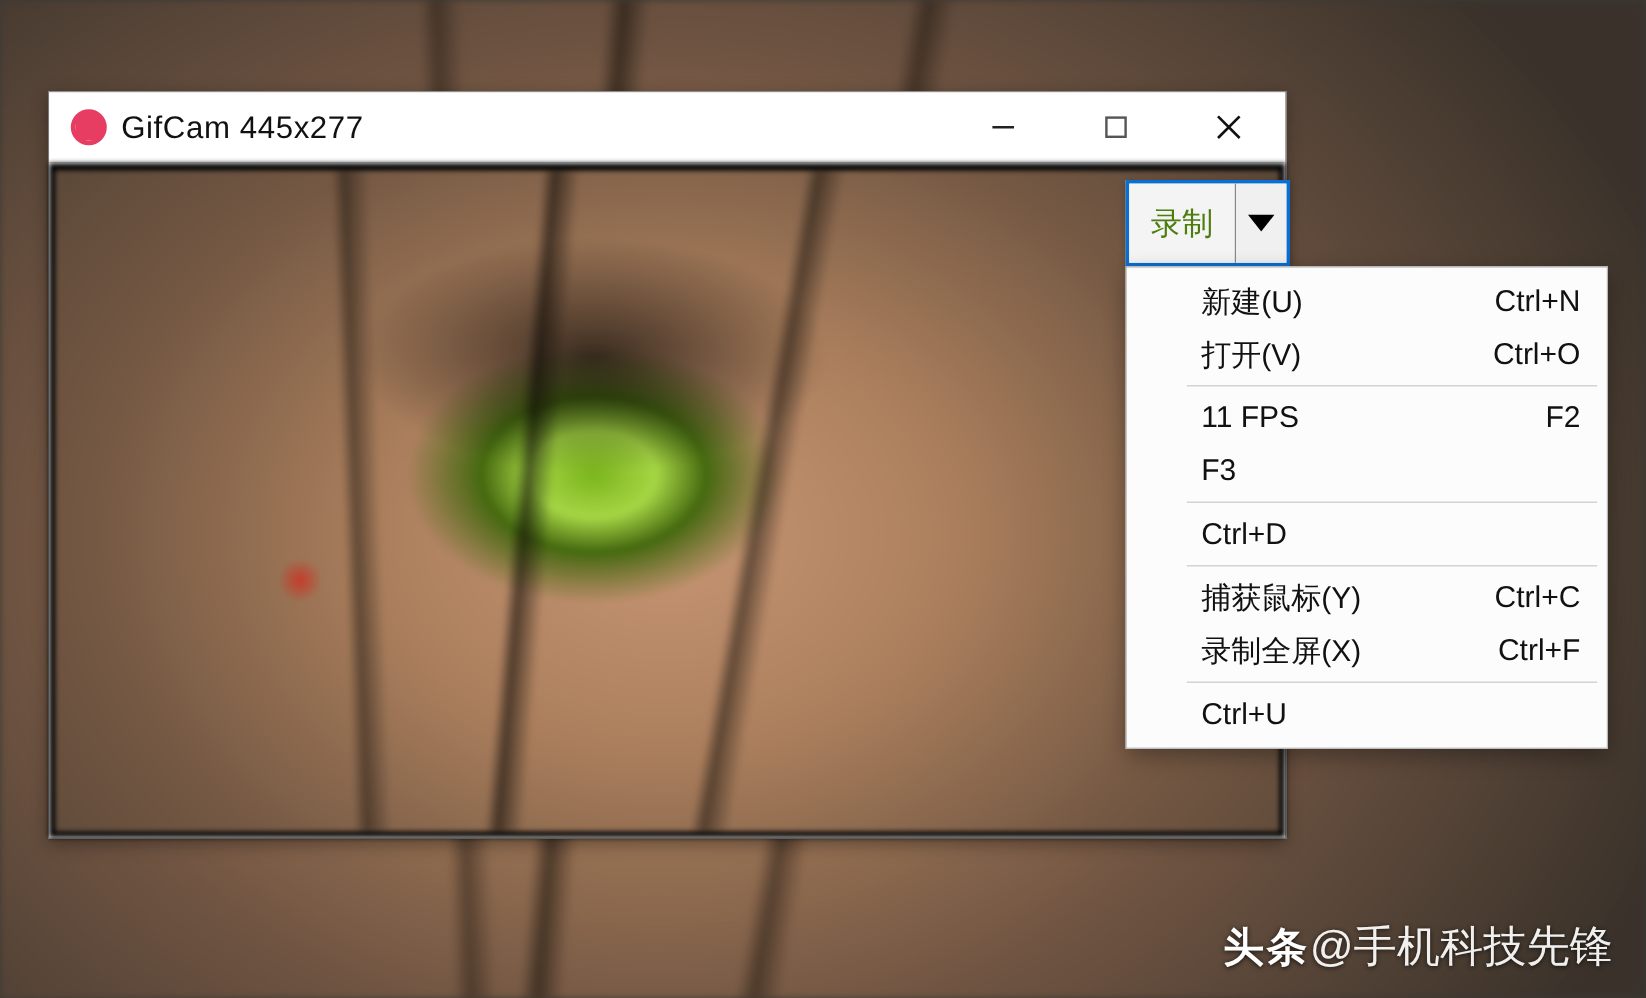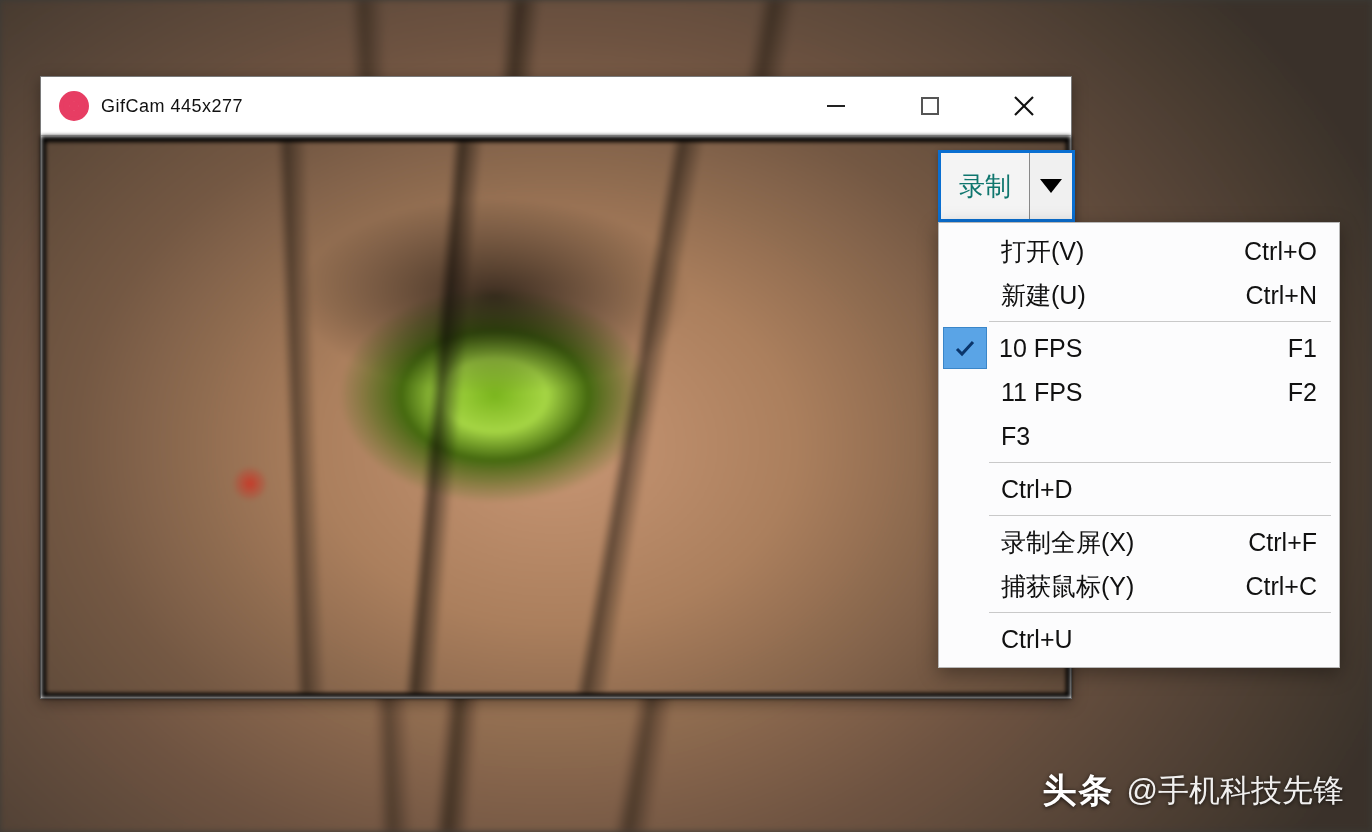"GifCam 445x277" .title { font-size: 18px -> 26px }
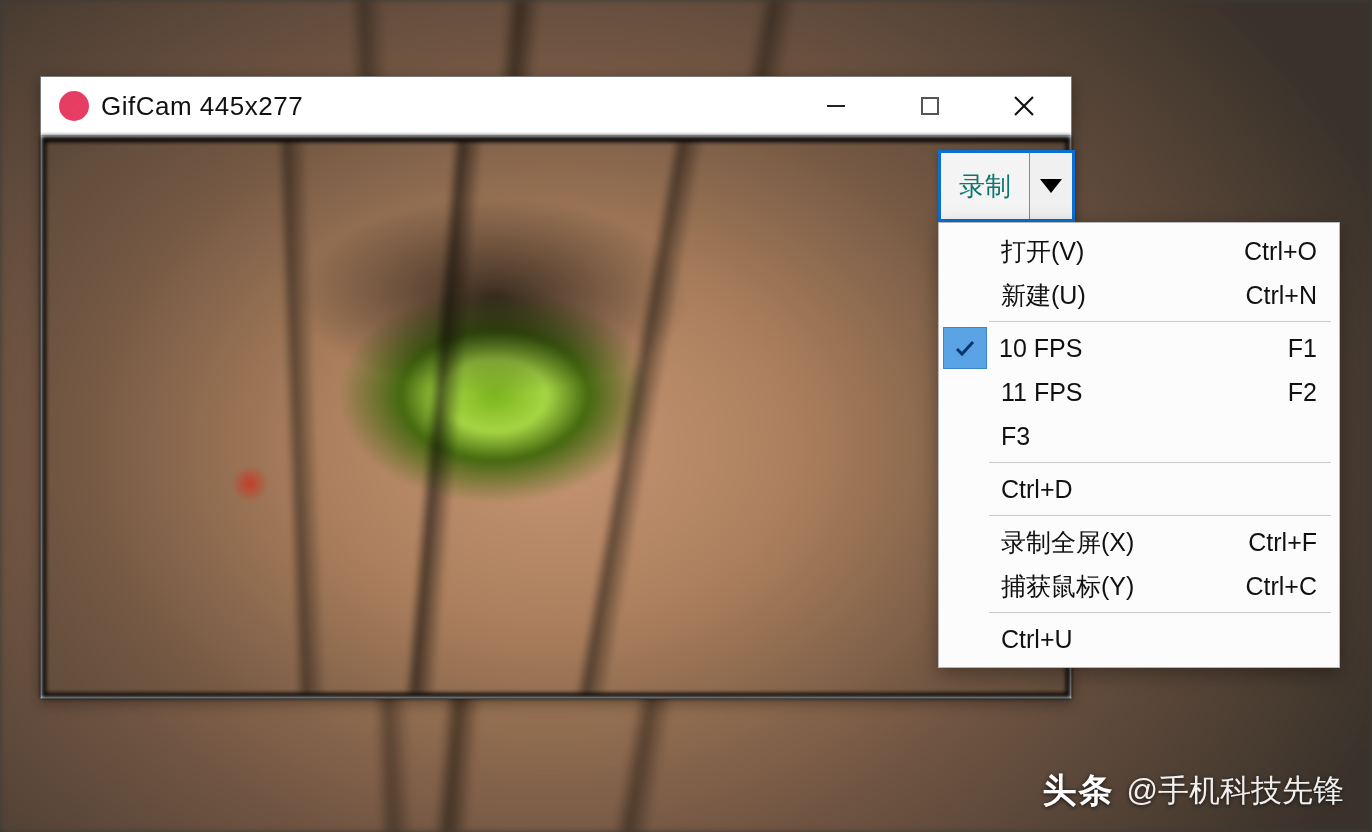"录制" .splitbtn .main { color: #0f766e -> #4d7c0f }
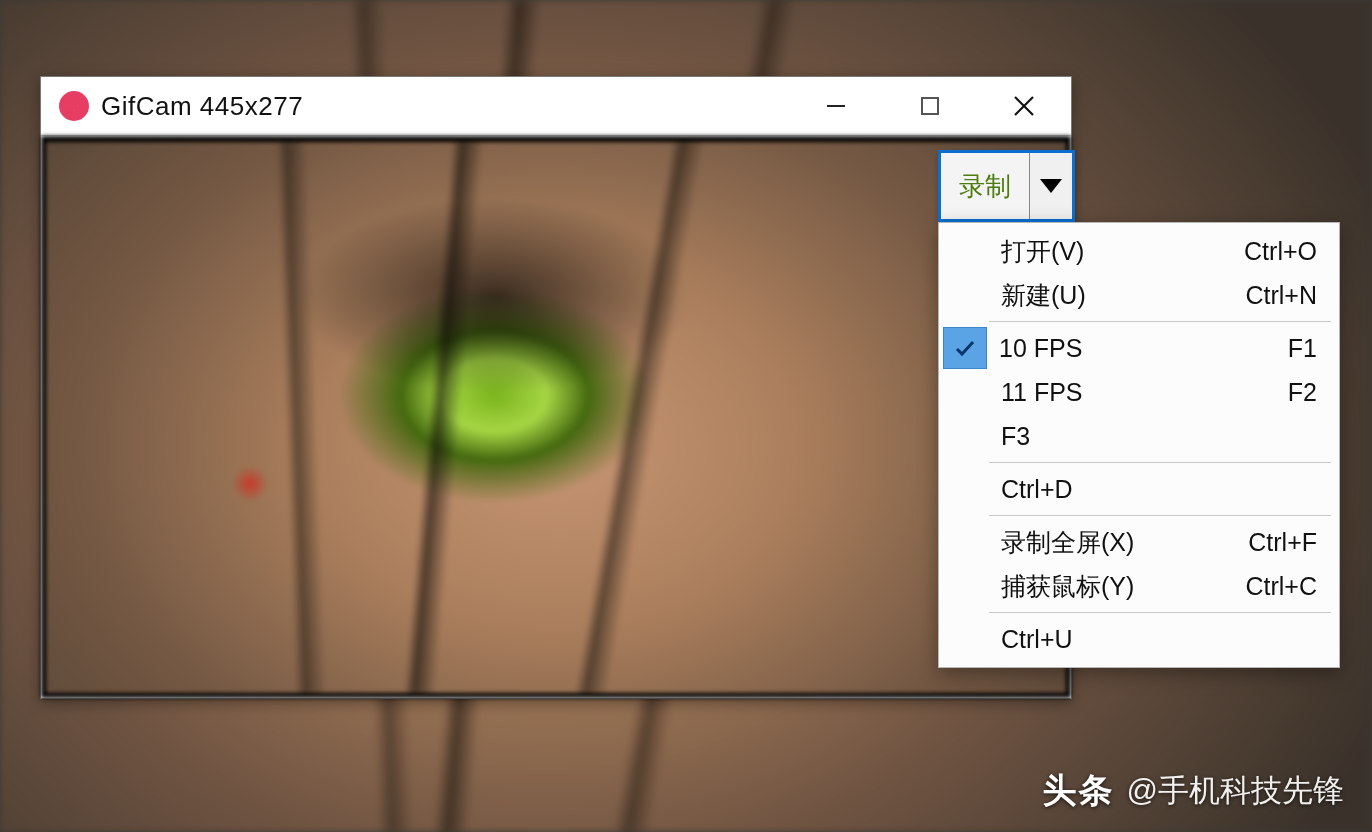"打开(V)" div.menu-item { order: before "新建(U)" -> after "新建(U)" }
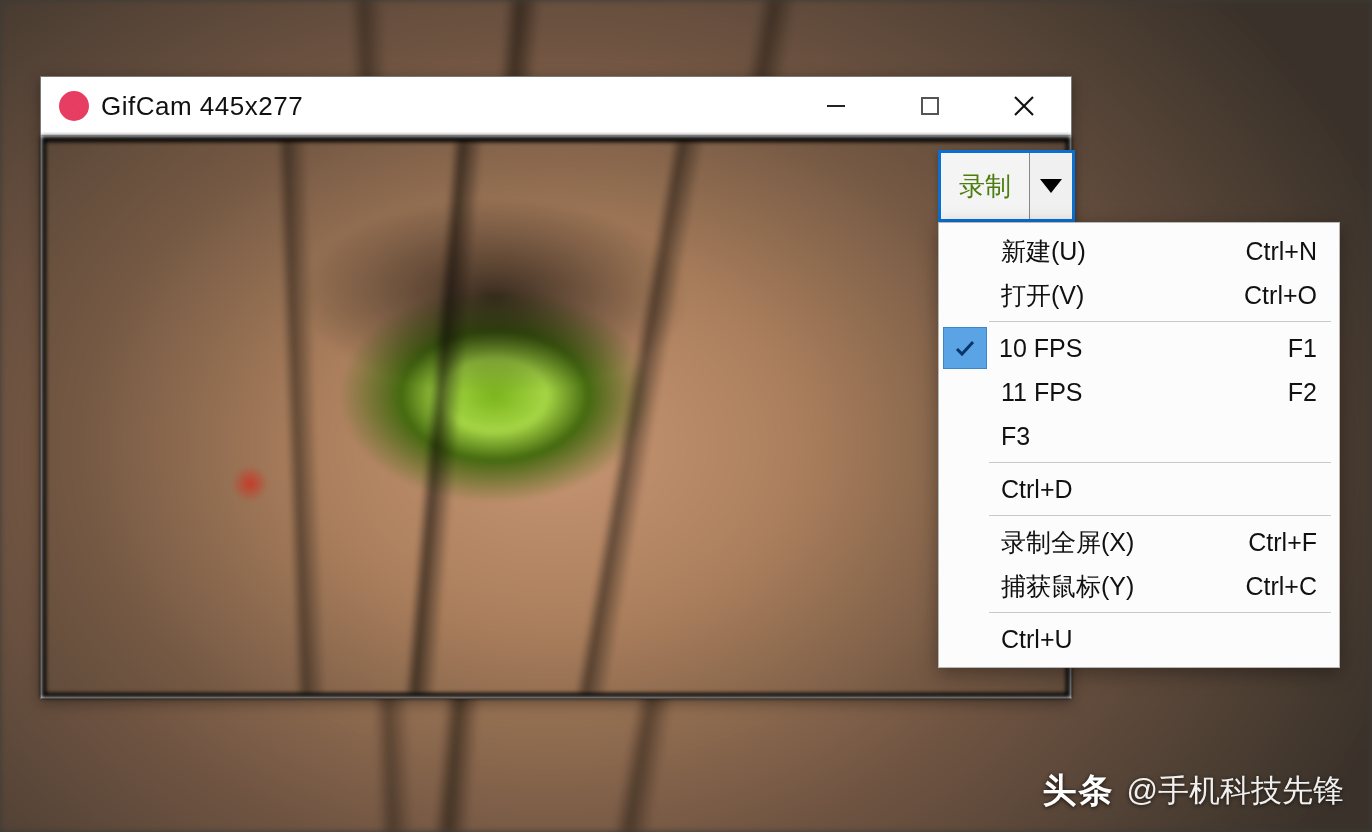"10 FPS" div.menu-item { html: <div> <span> <svg> <polyline></polyline> </svg> </span> <span>10 FPS</span> <span>F1</span> </div> -> none }
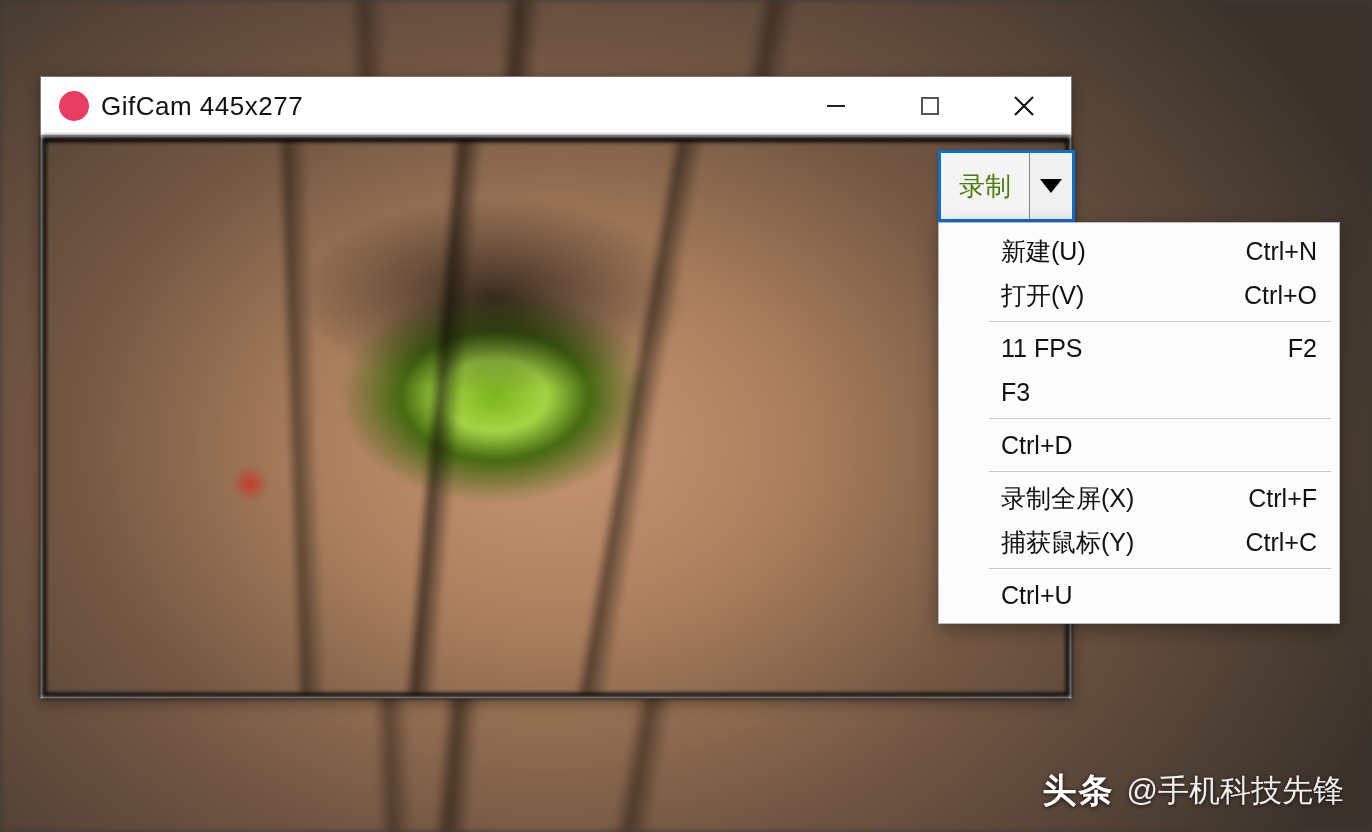"录制全屏(X)" div.menu-item { order: before "捕获鼠标(Y)" -> after "捕获鼠标(Y)" }
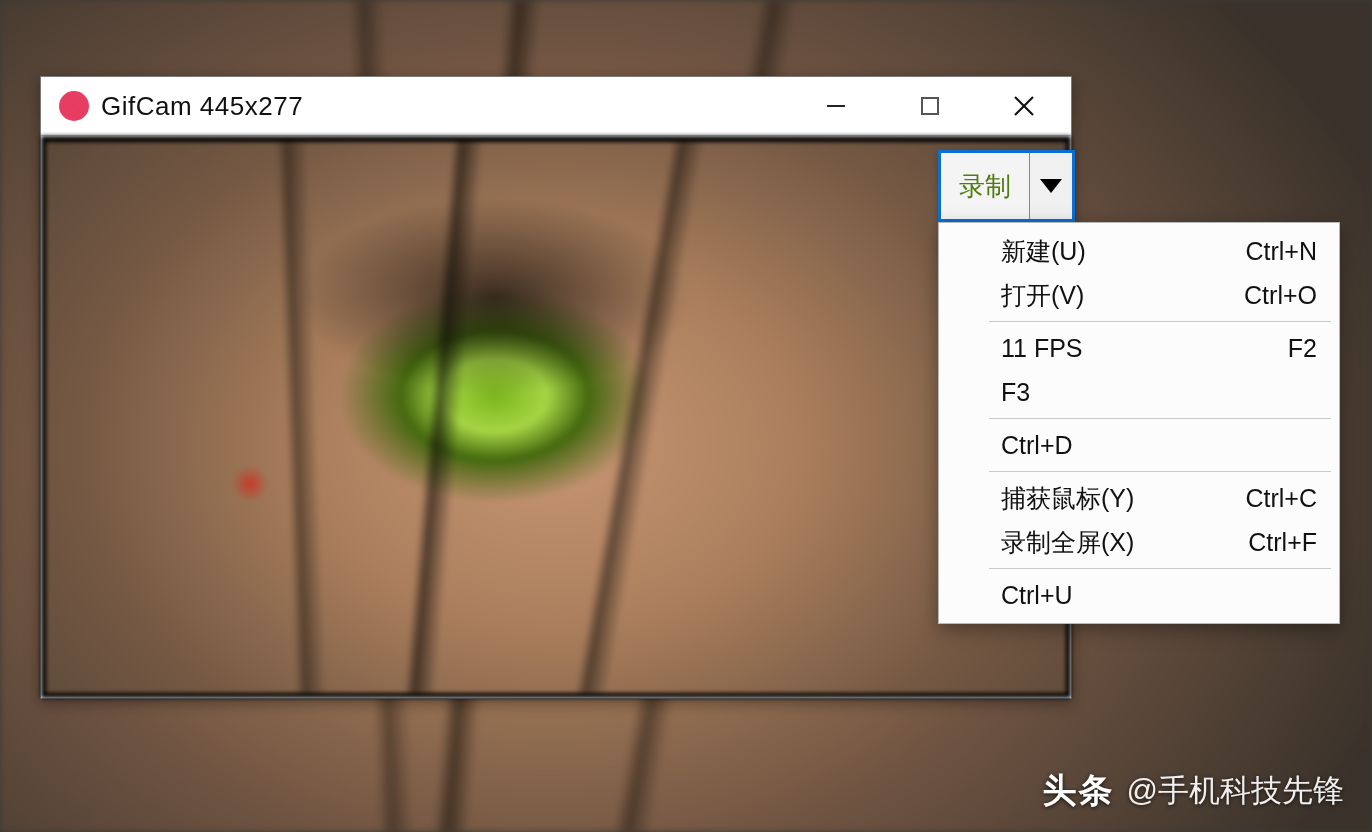"头条" .watermark { gap: 12px -> none }
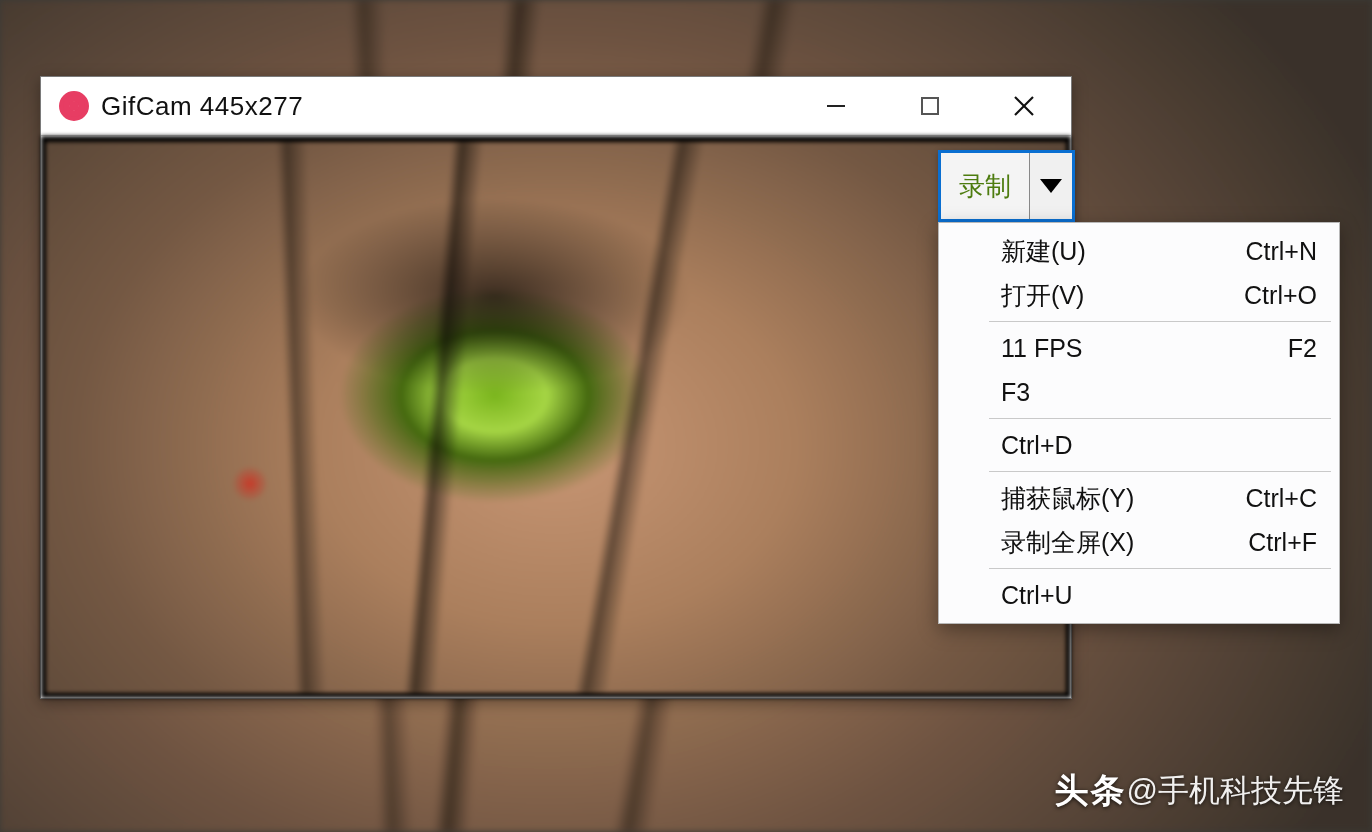"@手机科技先锋" .wm-text { font-size: 31px -> 36px }
